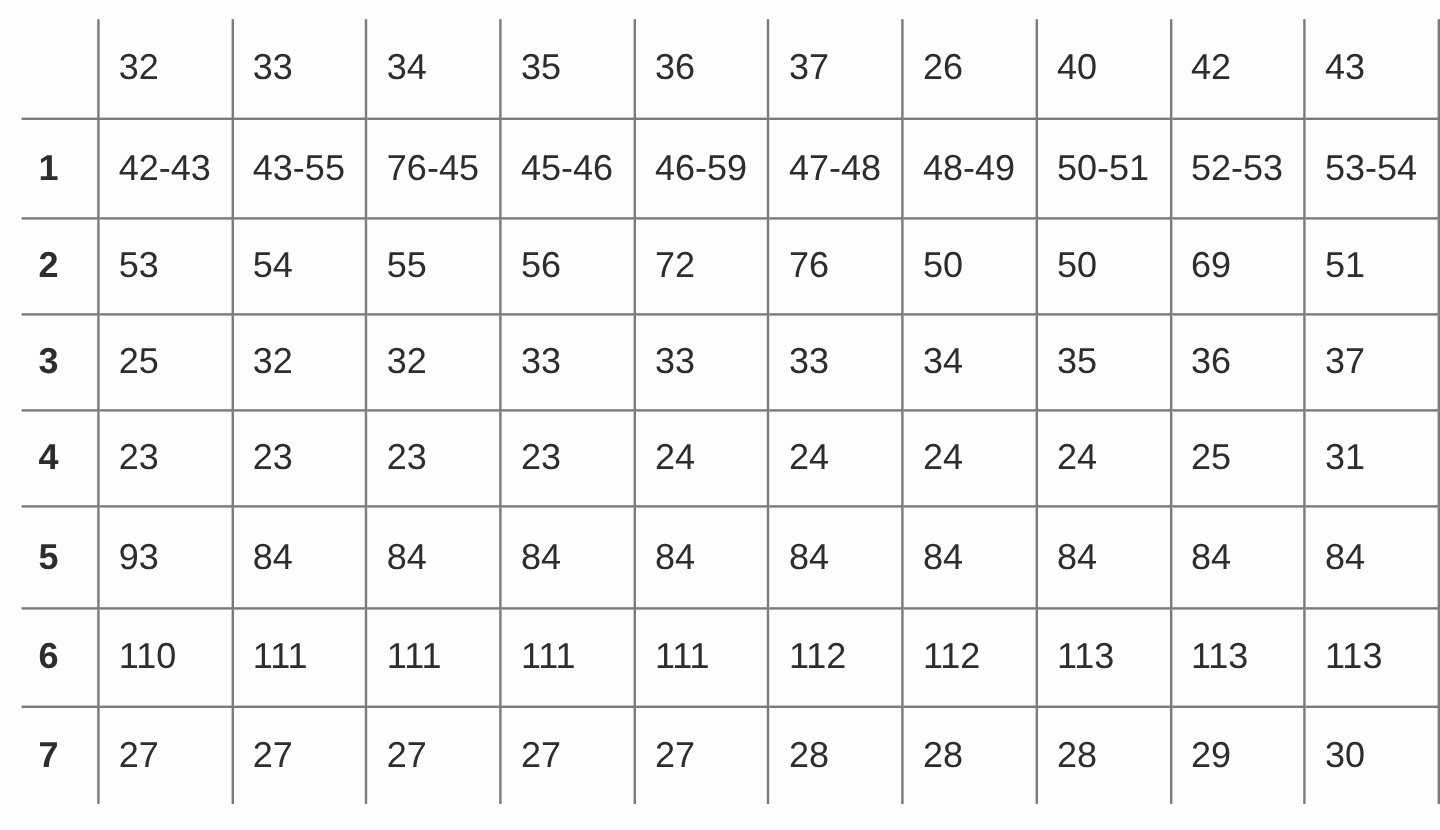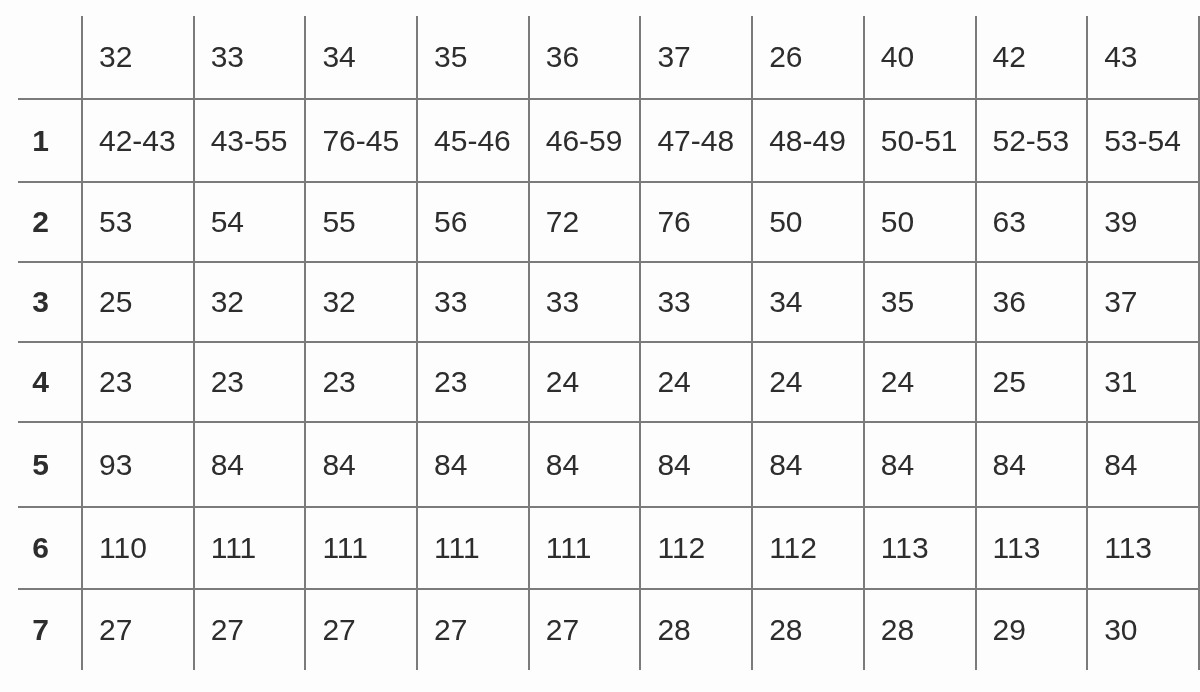"63" td { text: 63 -> 69 }
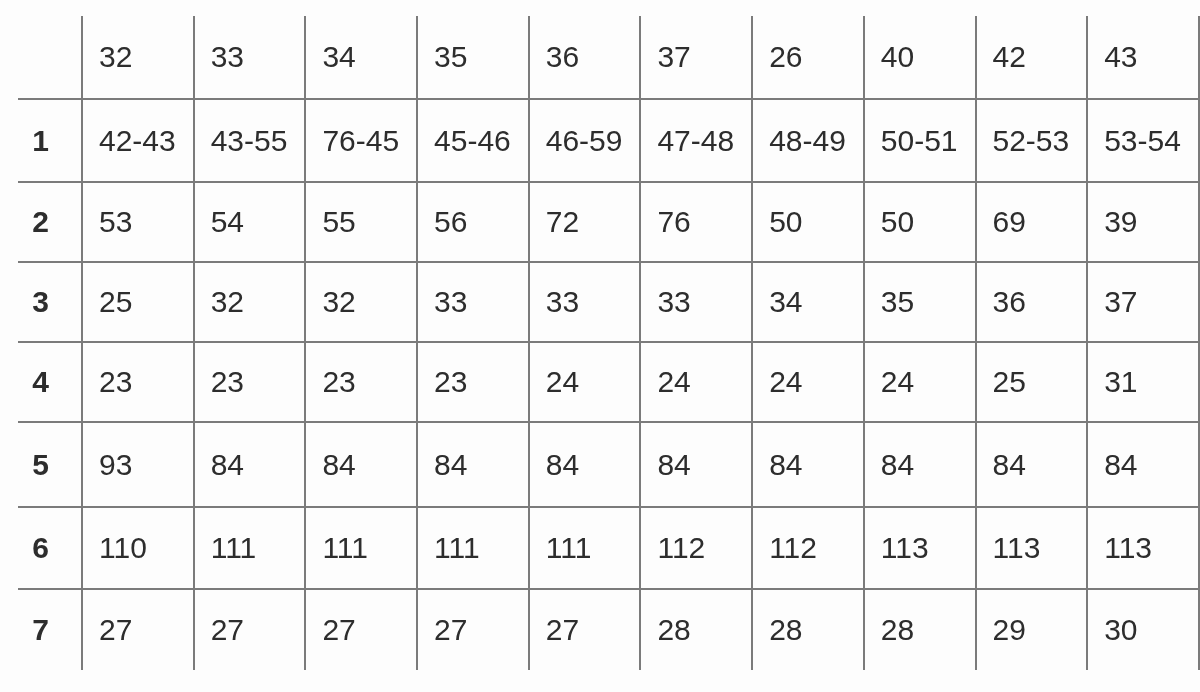"39" td { text: 39 -> 51 }
